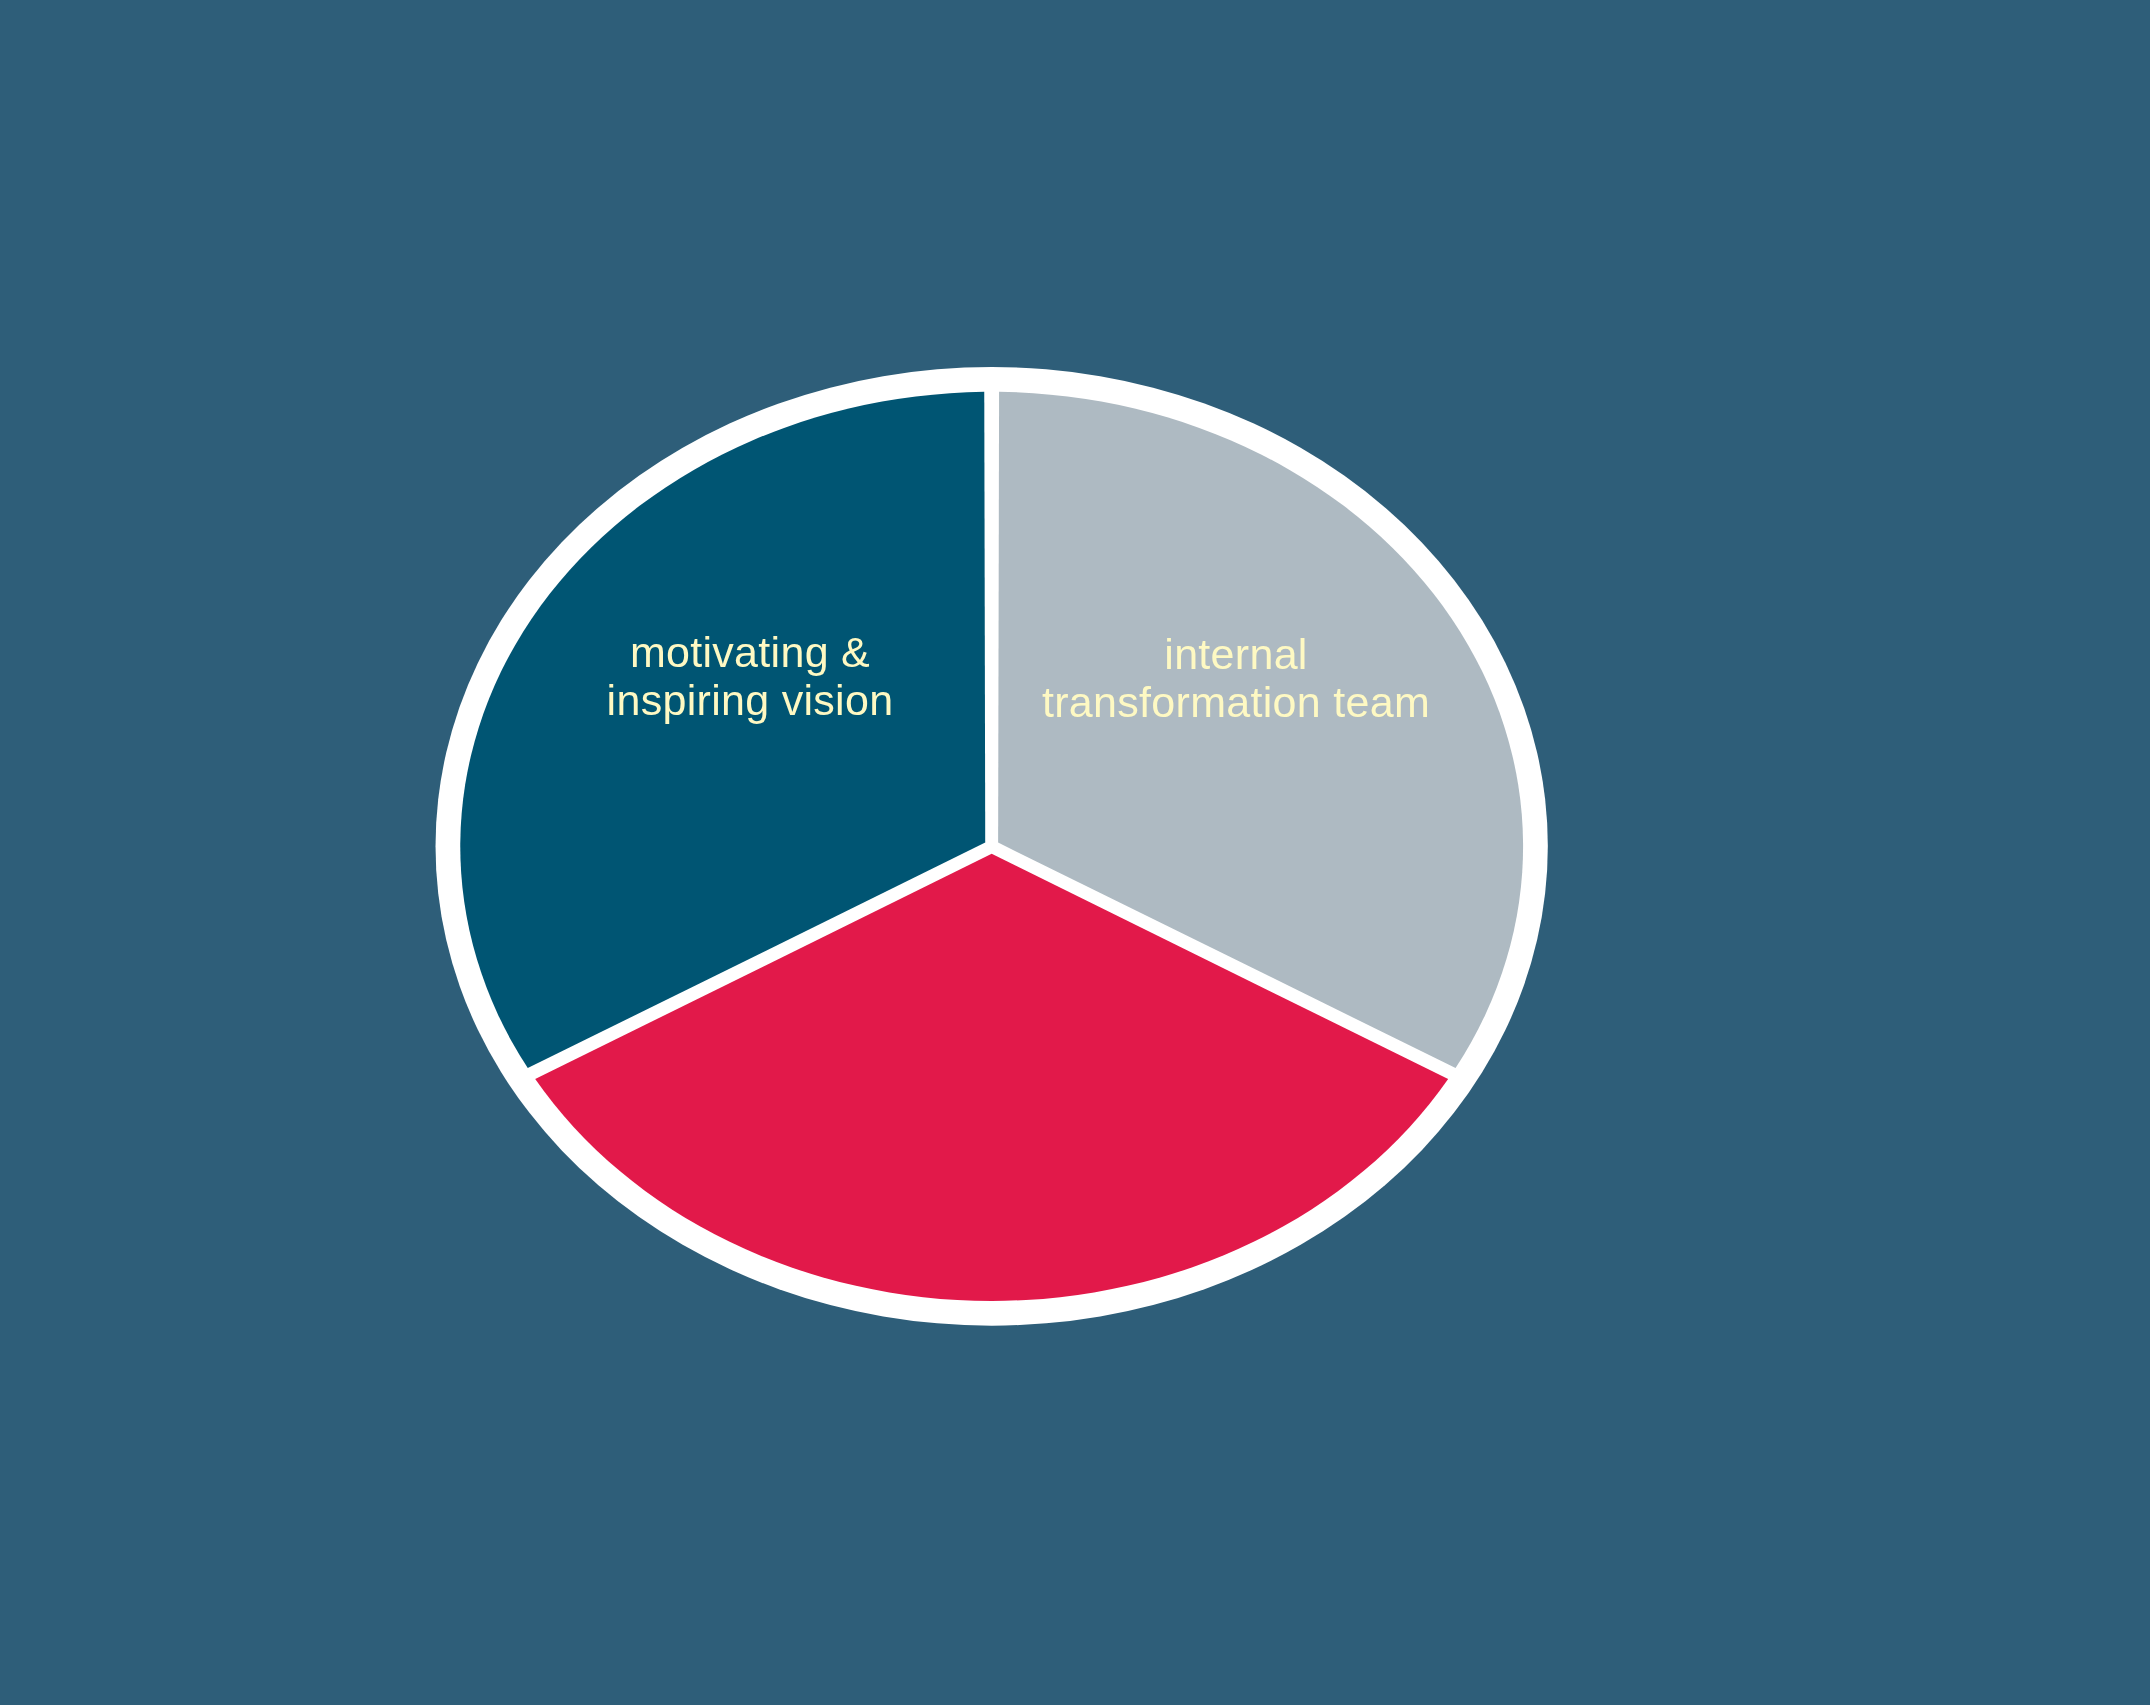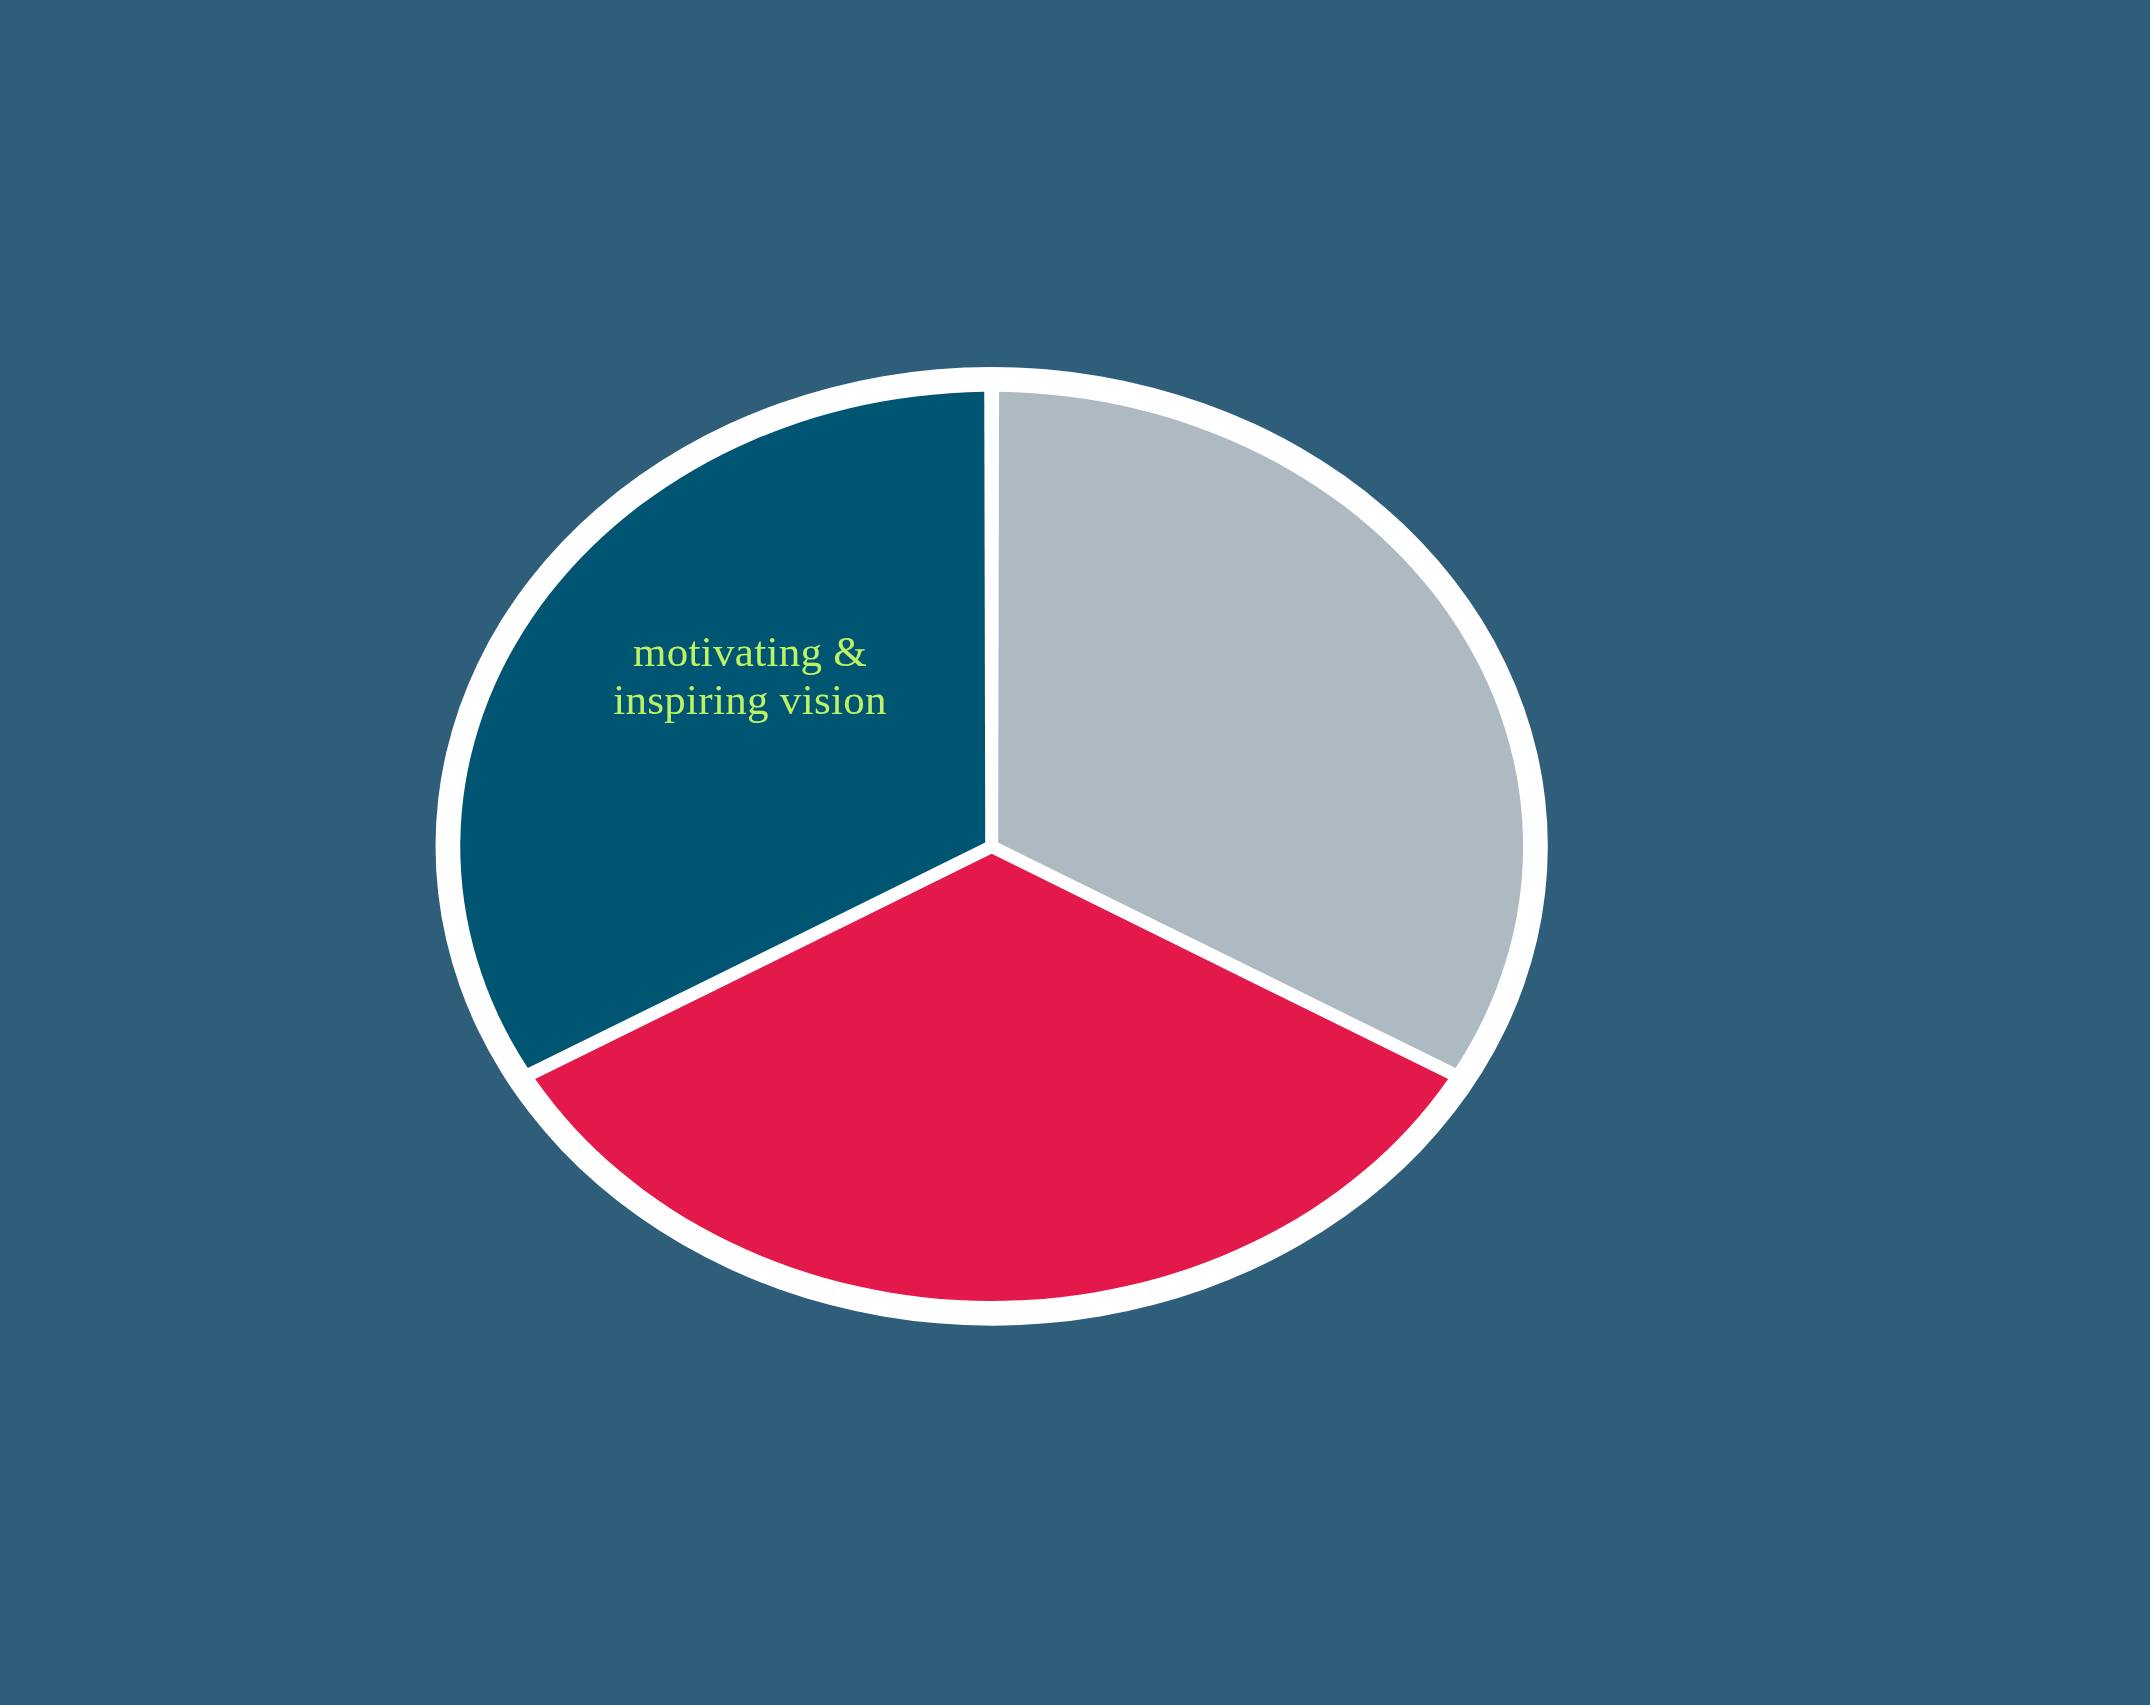"motivating &" .slice-label { color: #bef264 -> #fef9c3; font-family: Liberation Serif, serif -> Liberation Sans, sans-serif }
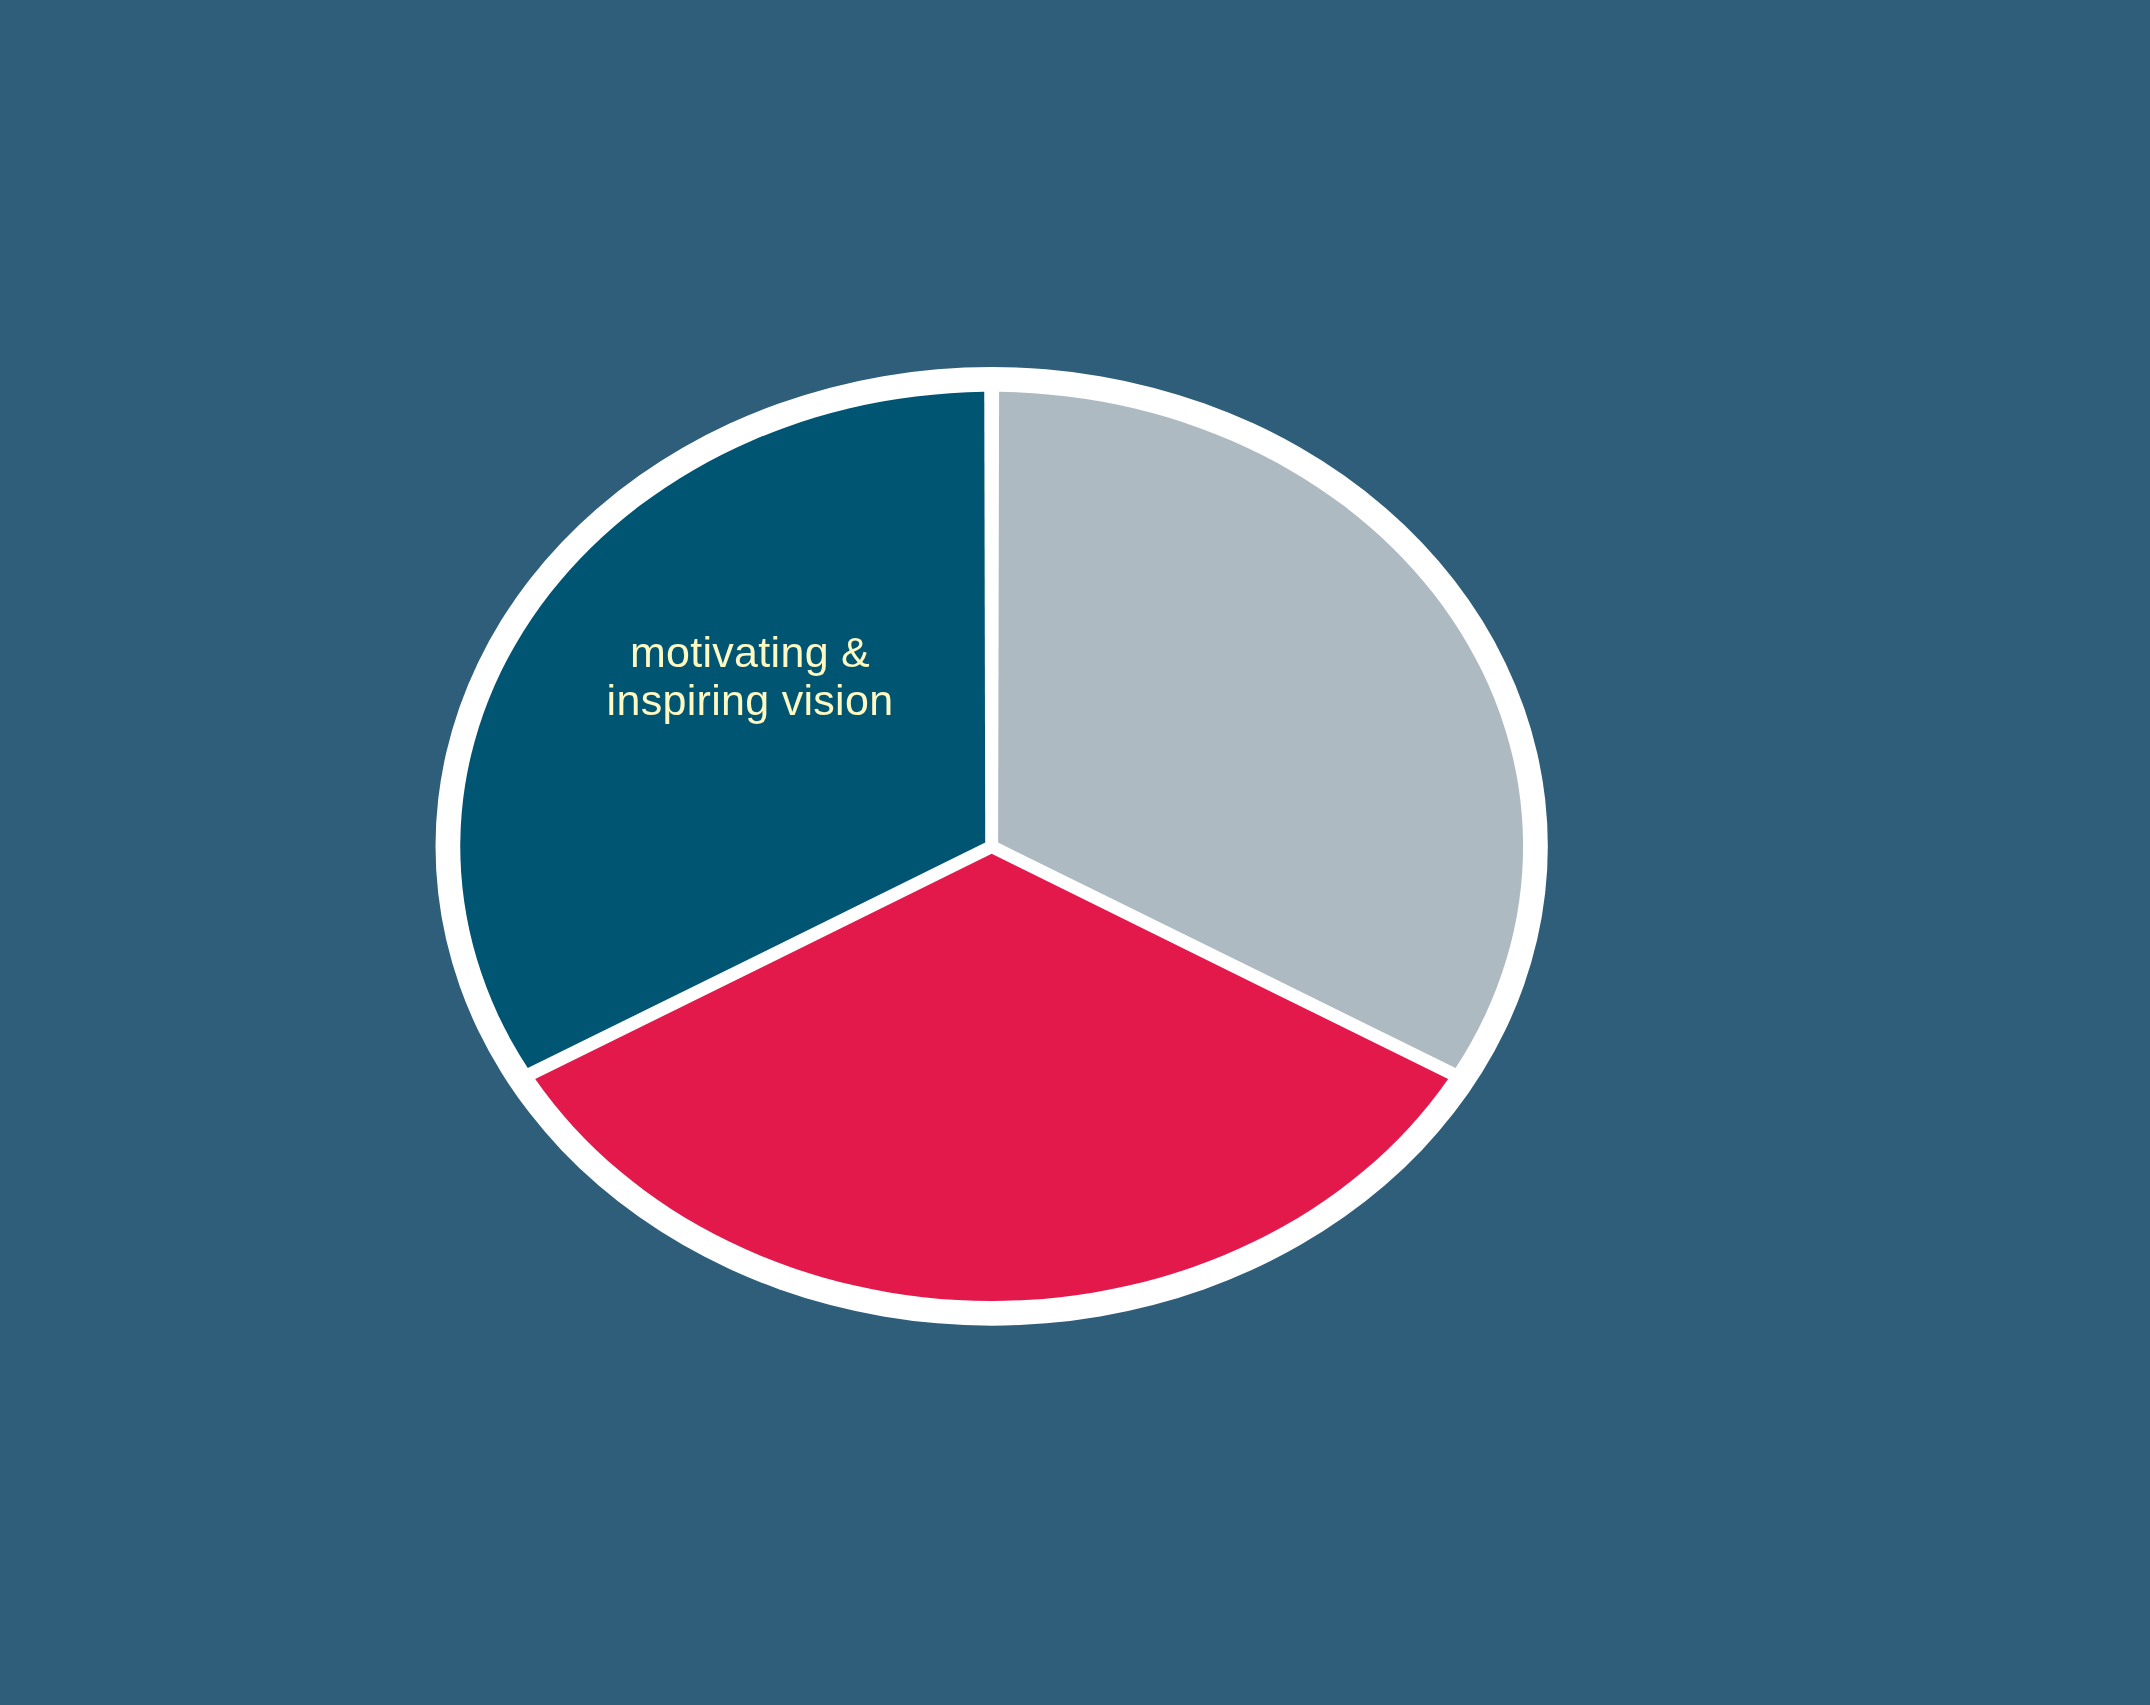"internal" div.slice-label { html: none -> <div>internal transformation team</div> }
